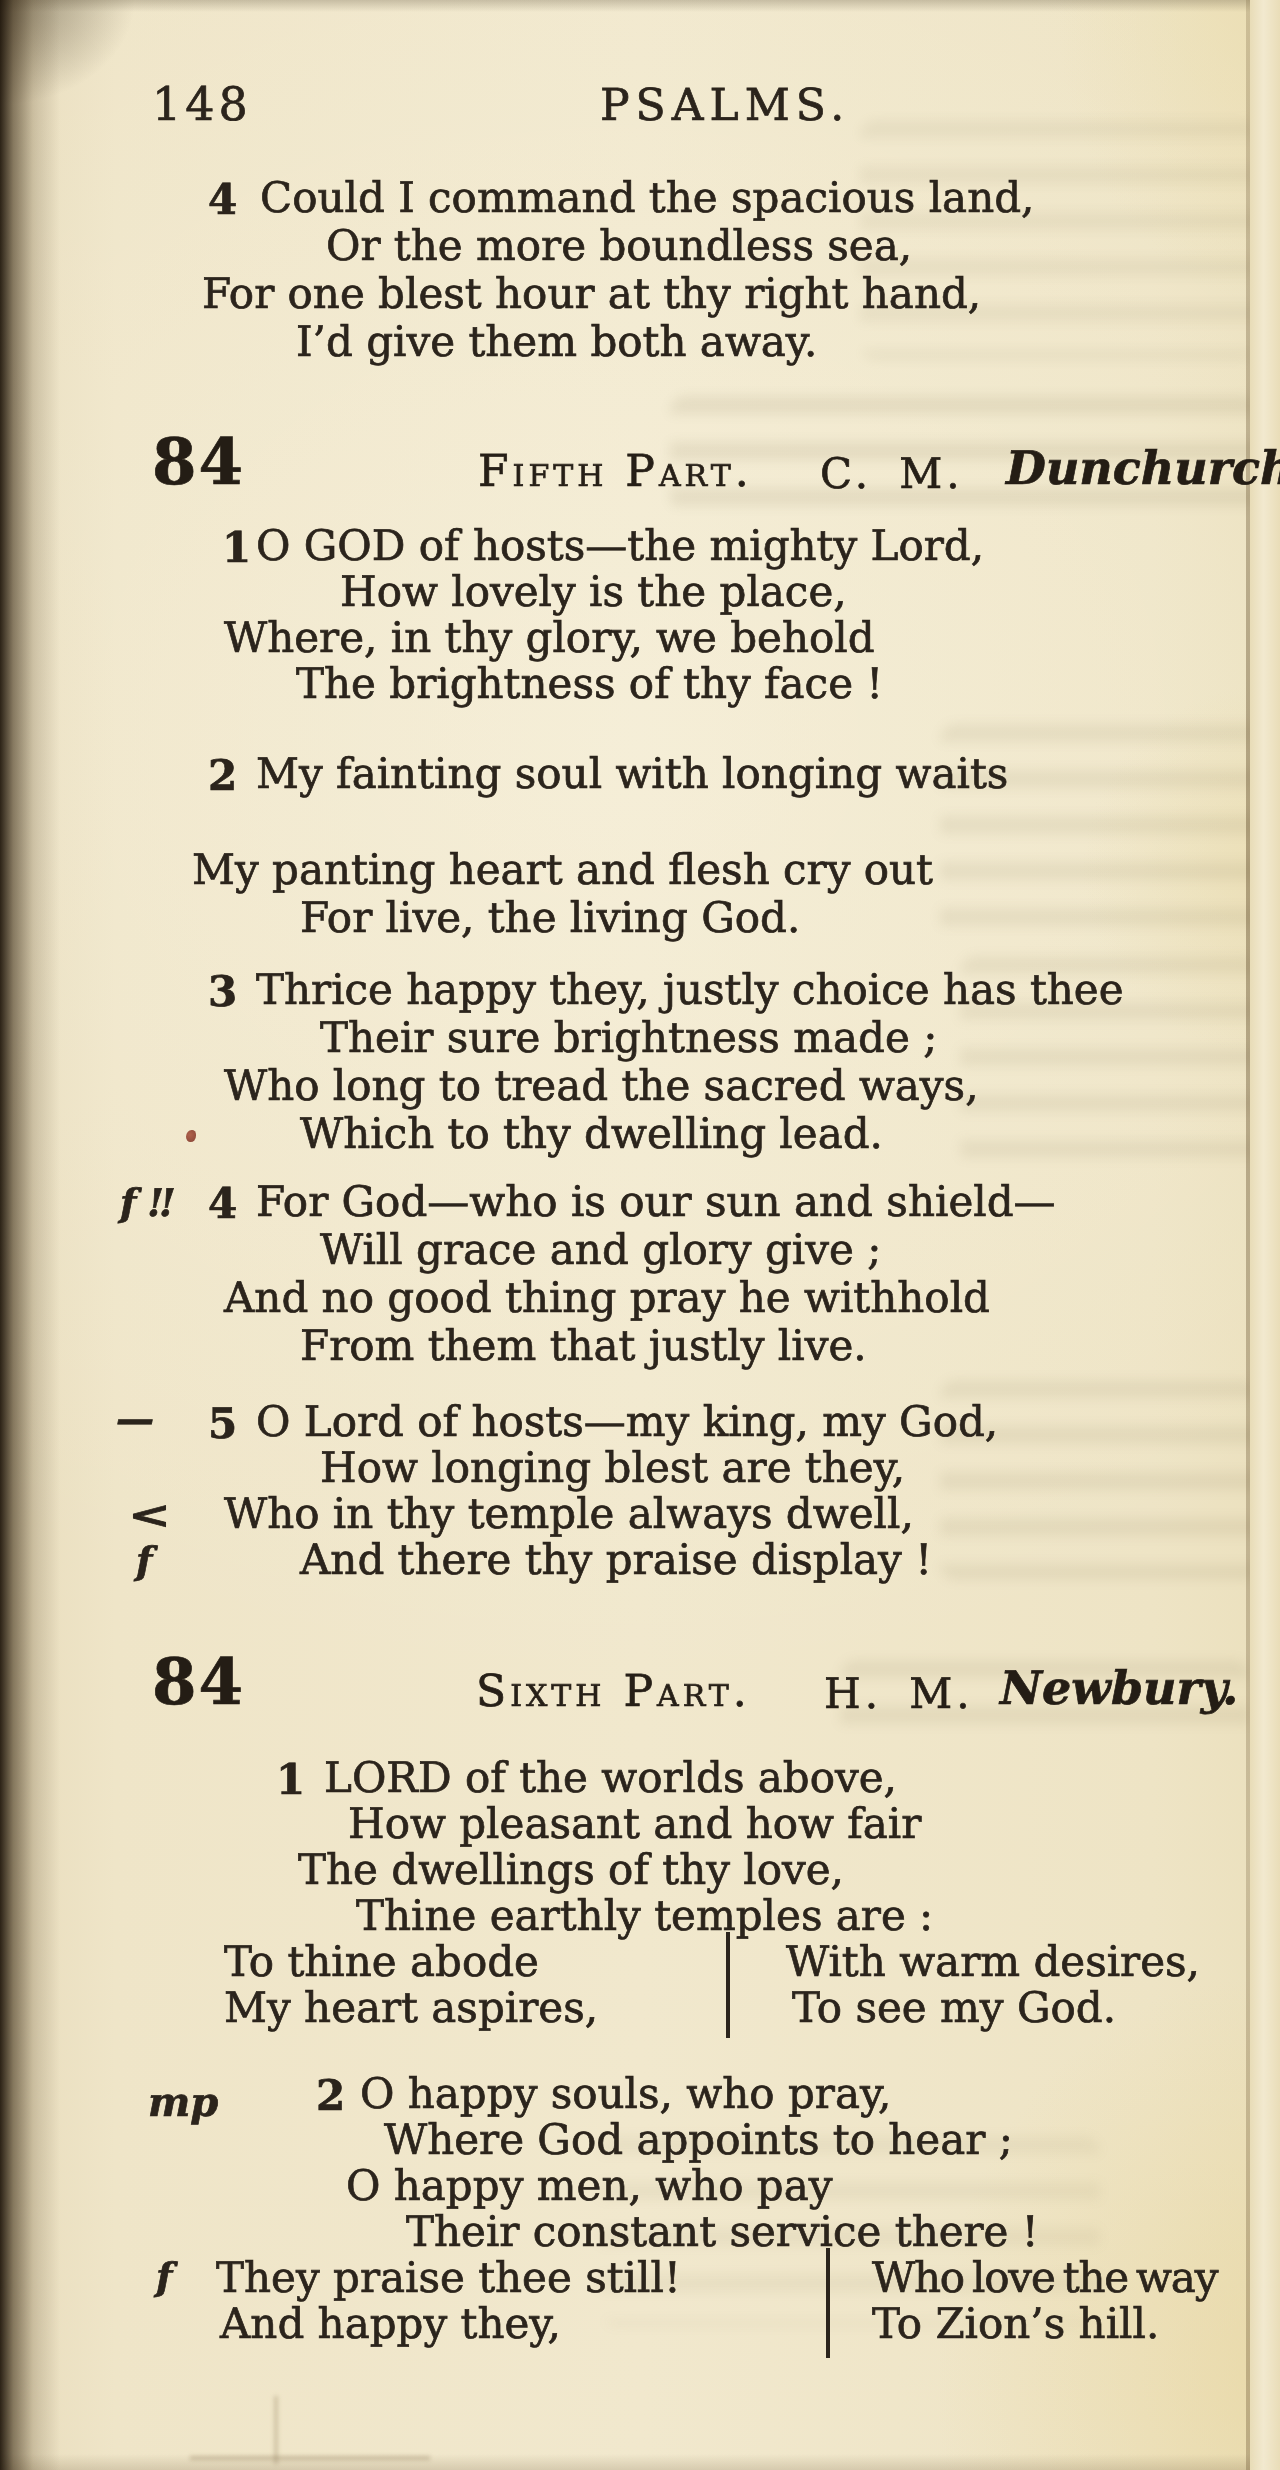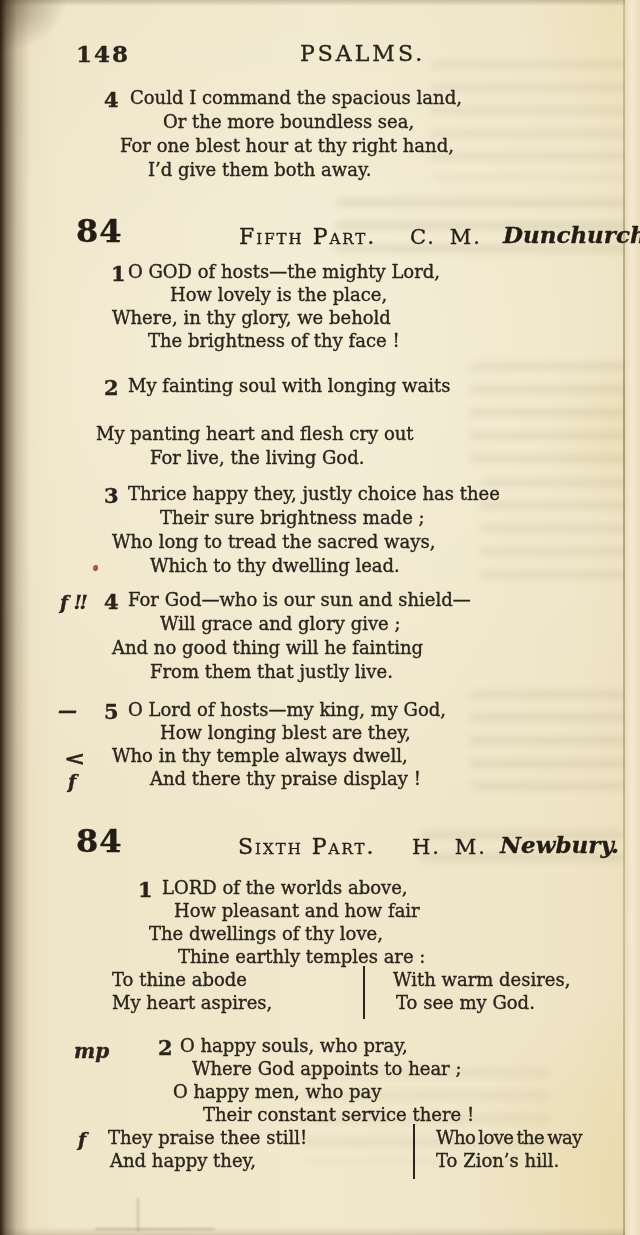"148" .pagenum { font-weight: bold -> normal }
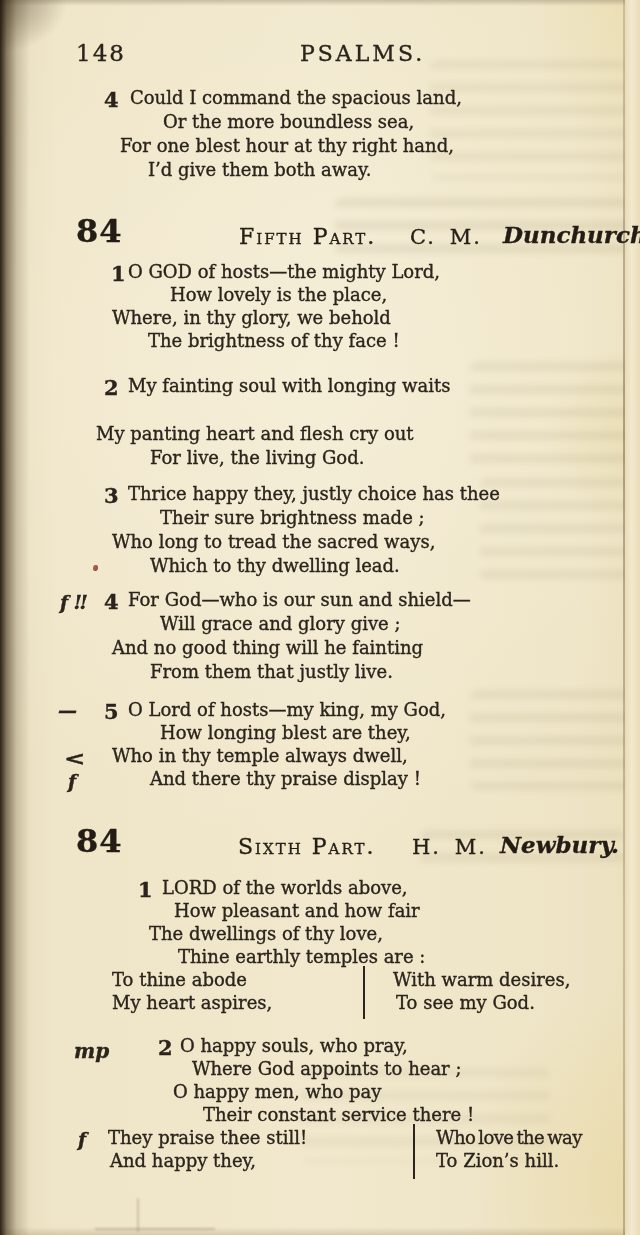"Could I command the spacious" .l { font-size: 18px -> 21px }
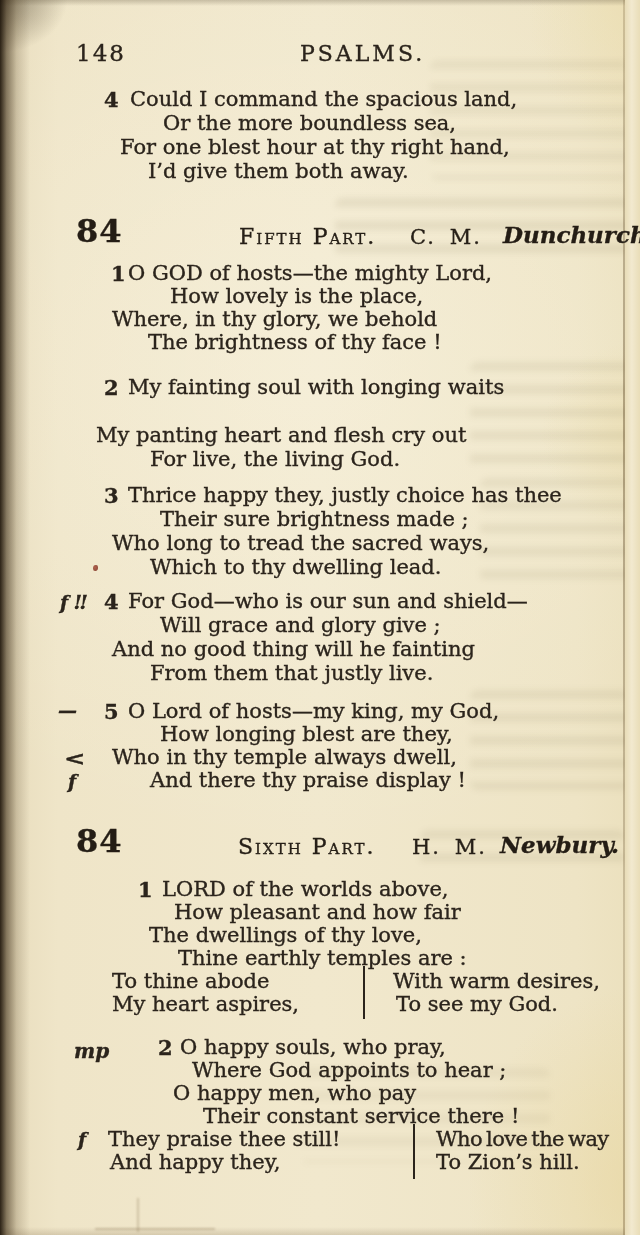"For one blest hour at" div.t { left: 120px -> 101px }
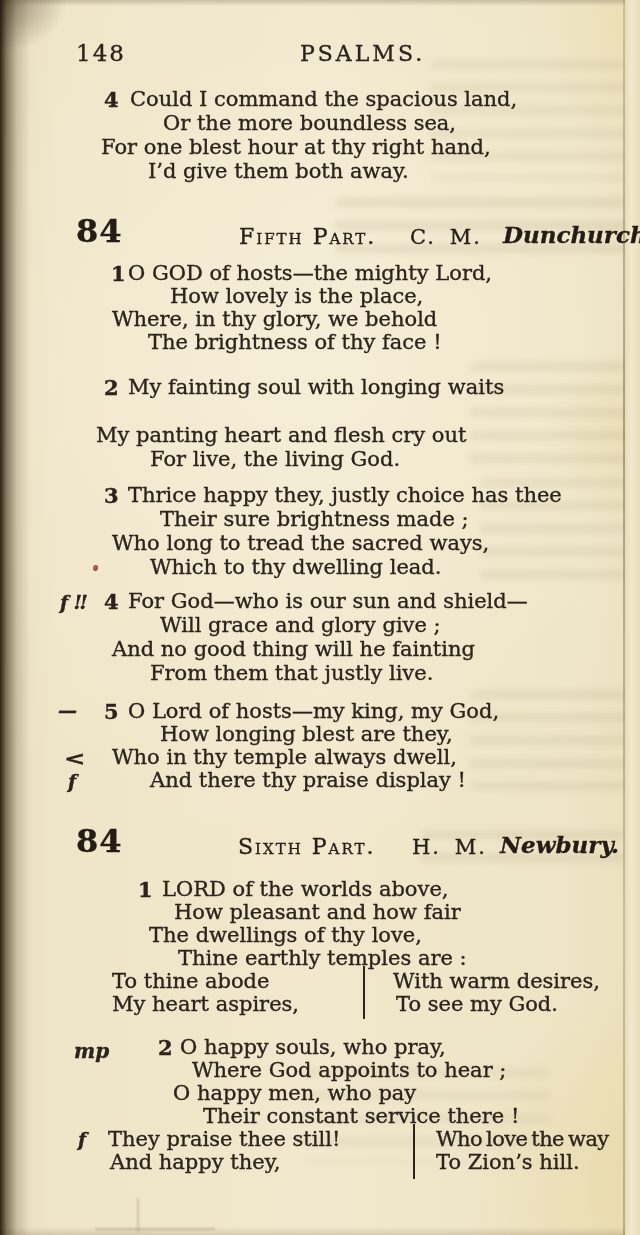"And no good thing will" div.t { text: will he fainting -> pray he withhold }
